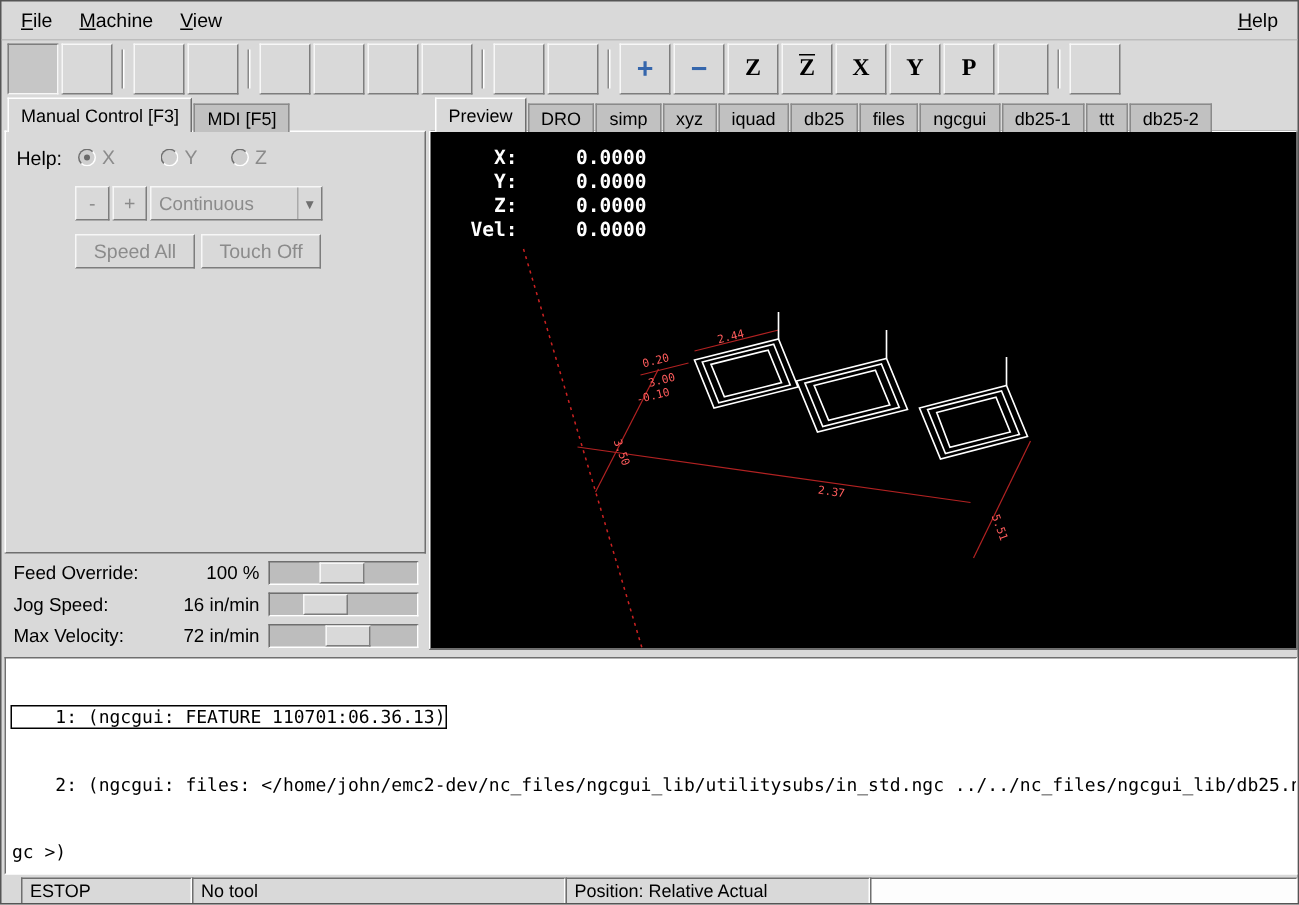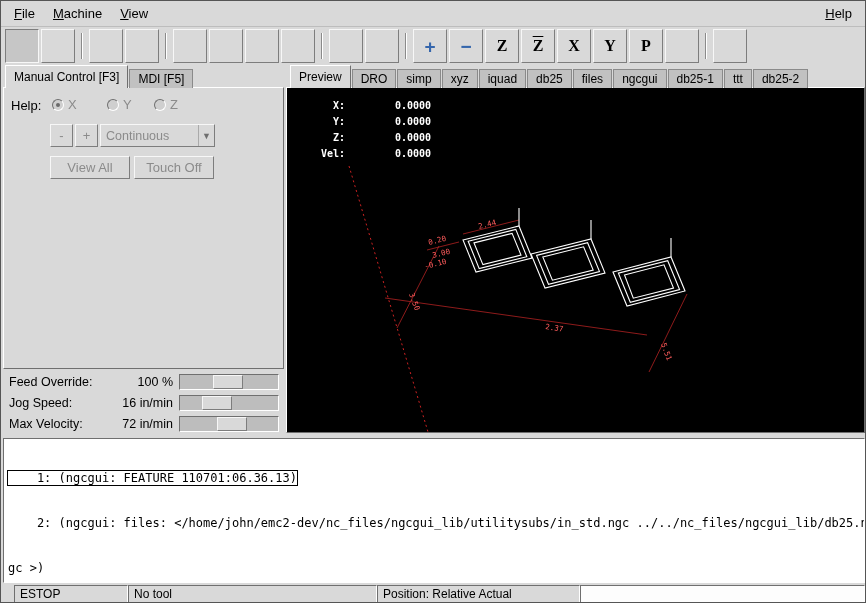"X: 0.0000" .dro { font-size: 10px -> 13px }
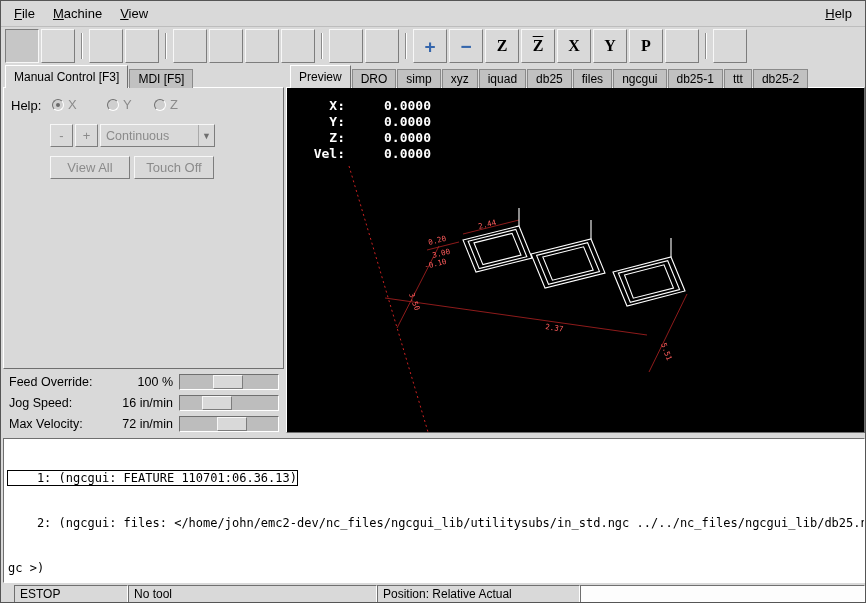"View All" button.gbtn { text: View -> Speed }
